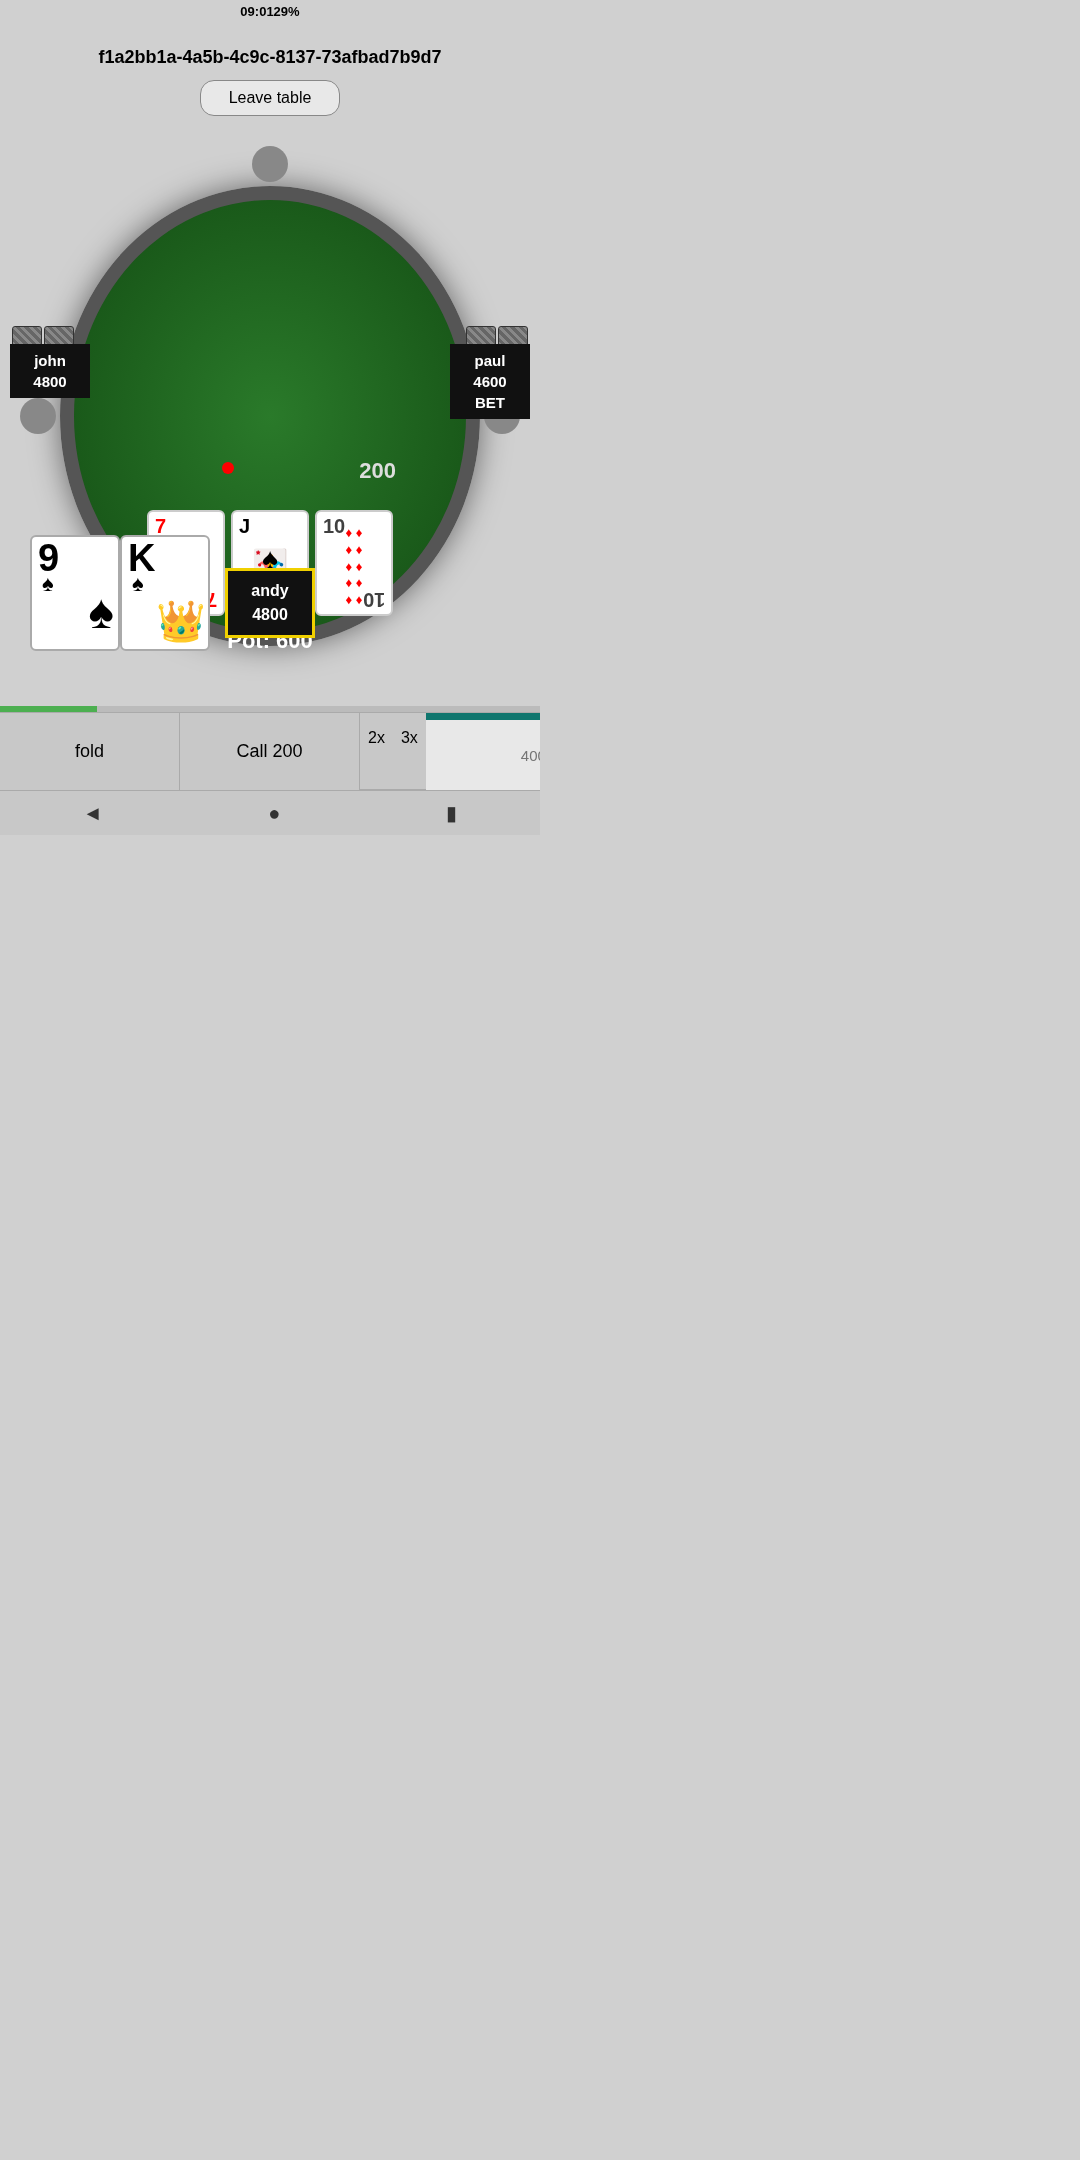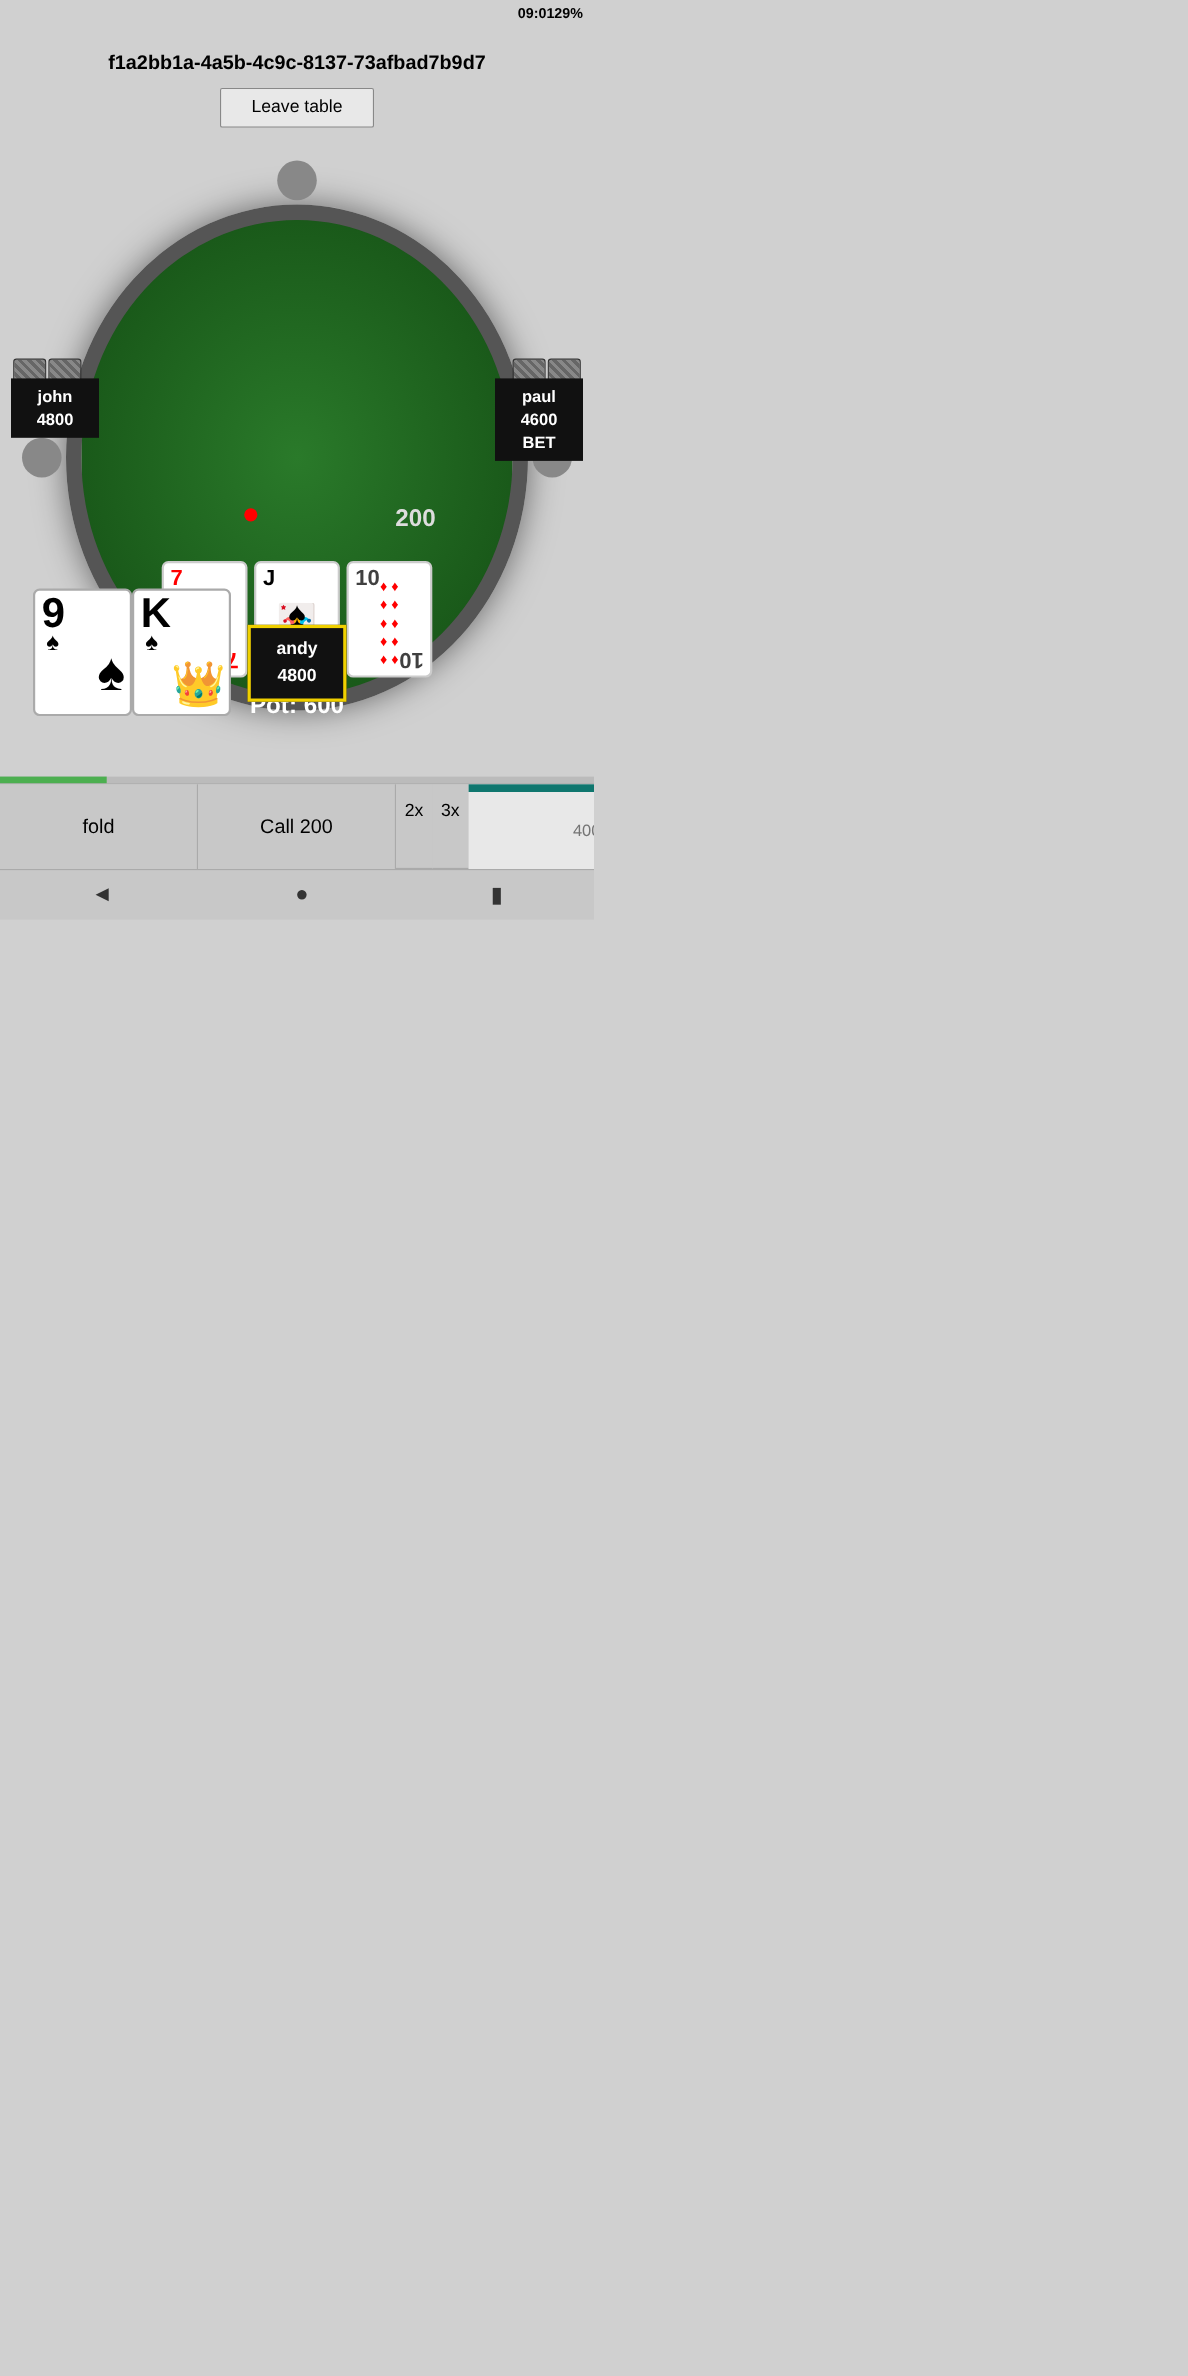"09:01" .status-bar { justify-content: flex-end -> center }
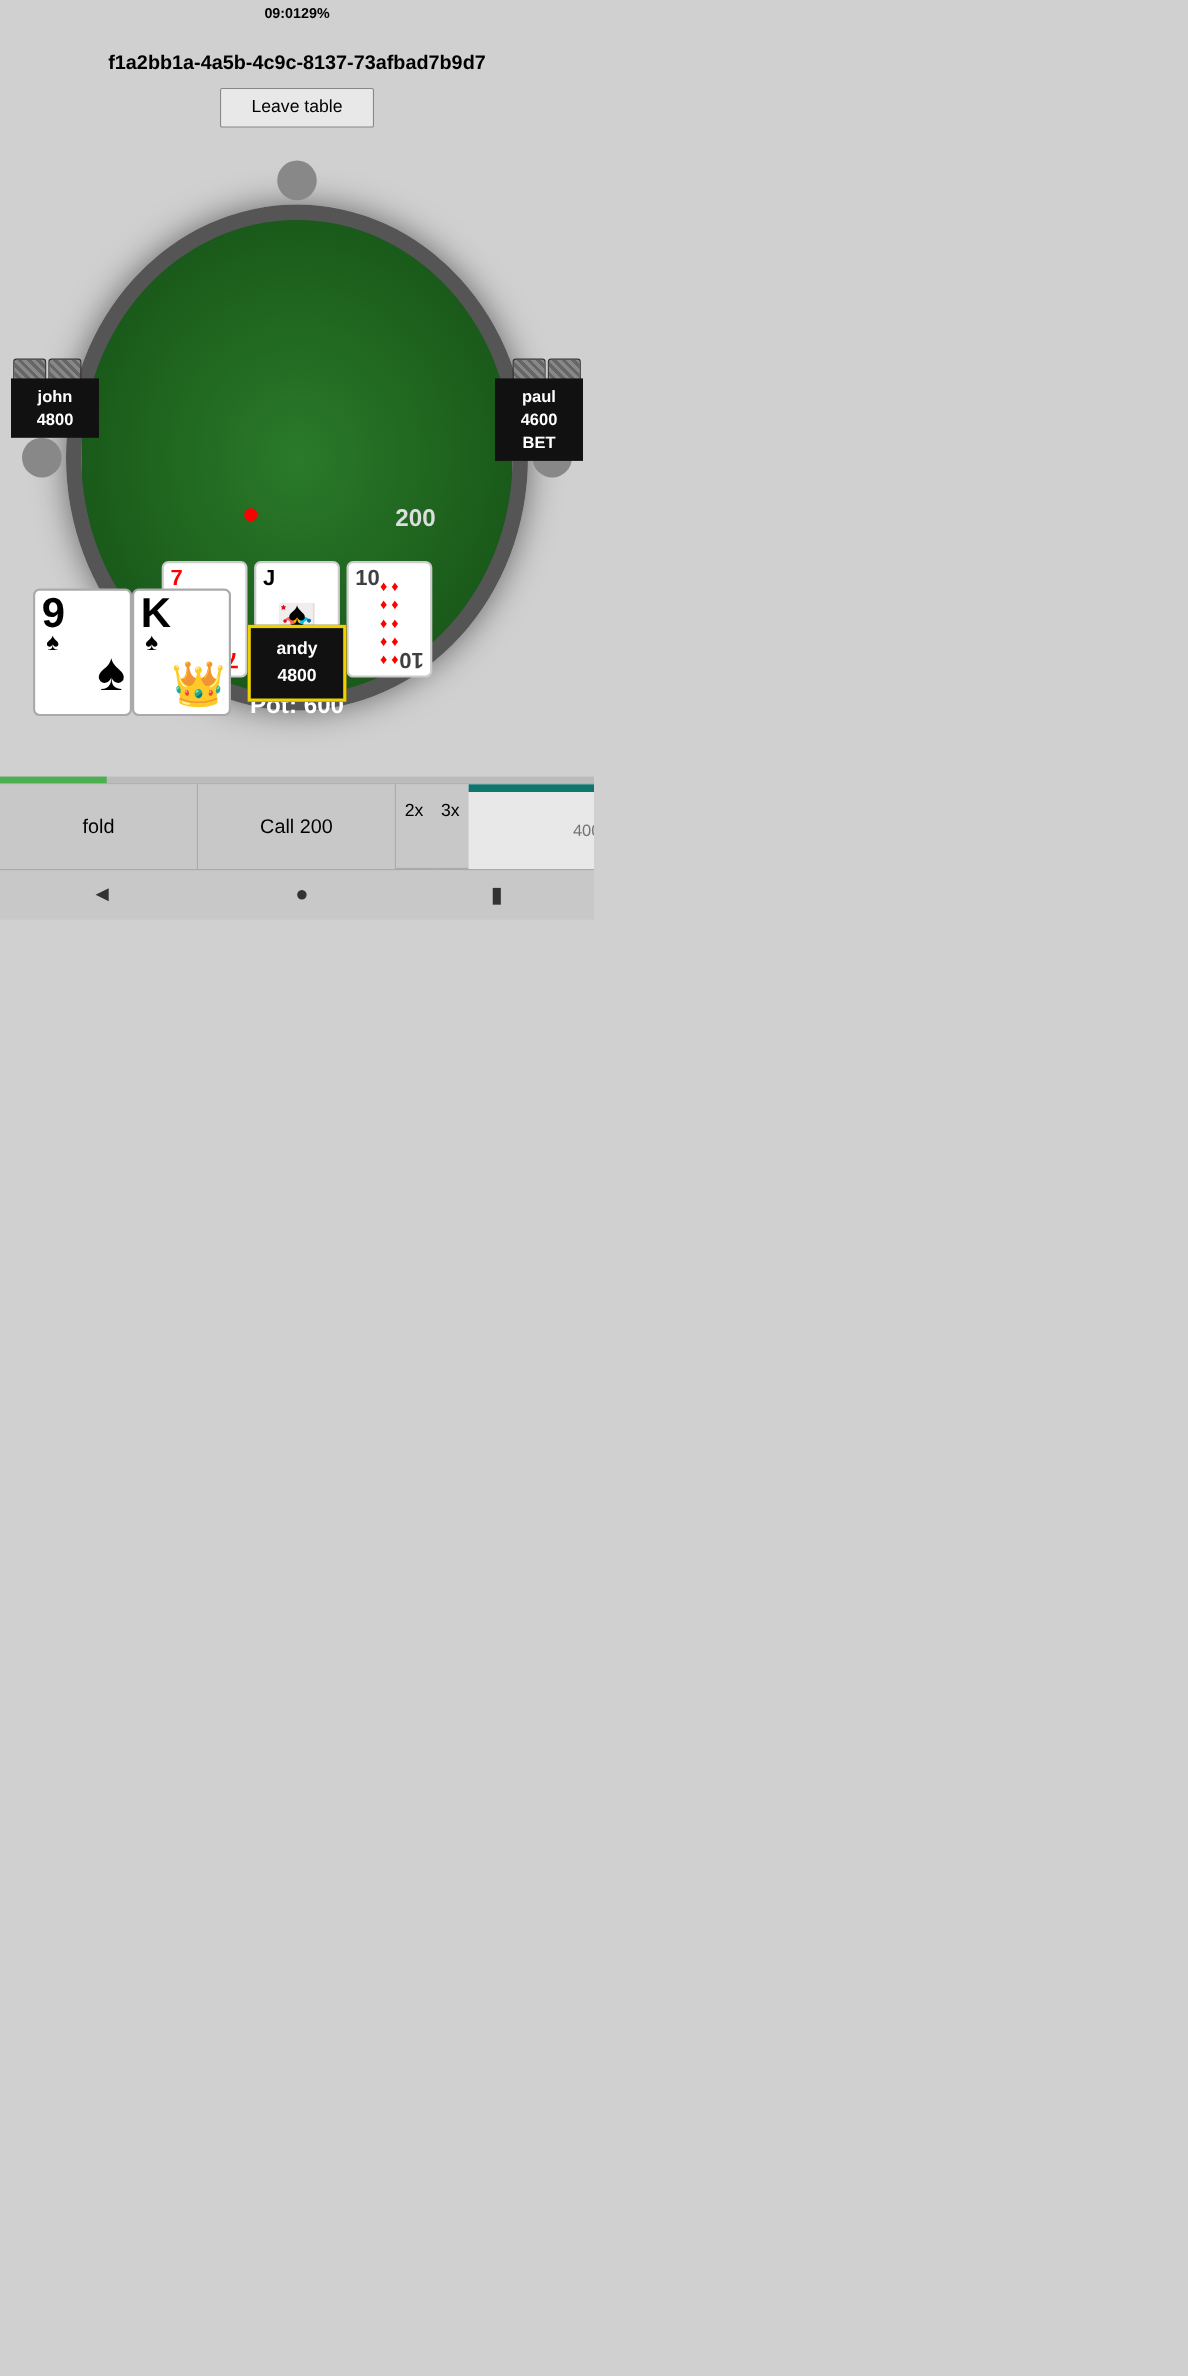"Leave table" .leave-btn { border-radius: 2px -> 14px }
